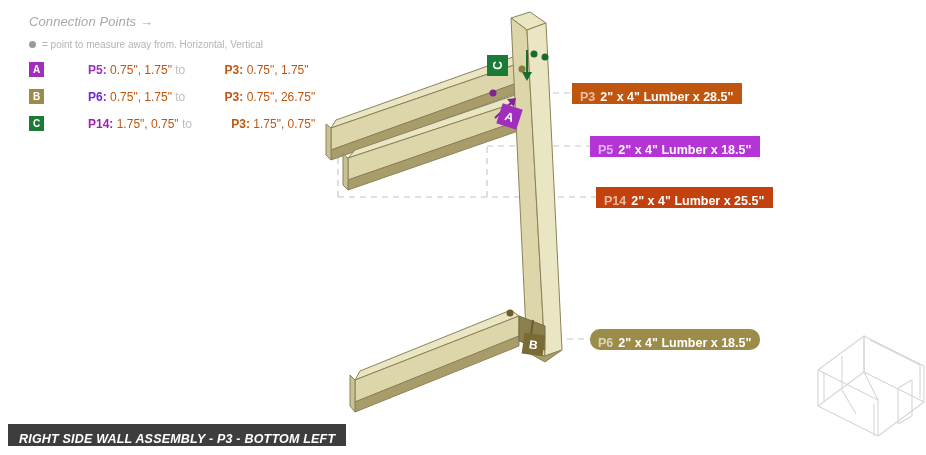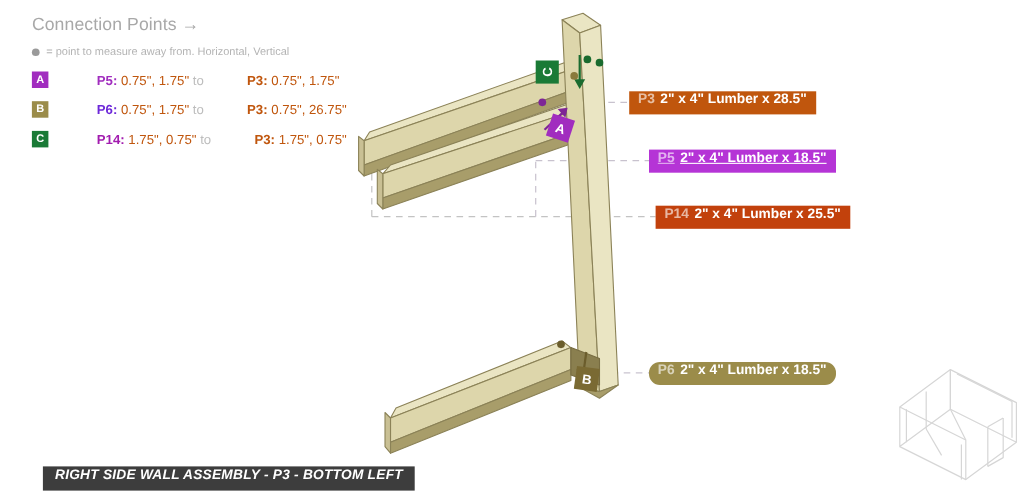"Connection Points →" .legend-title { font-size: 16px -> 13px; font-style: none -> italic }
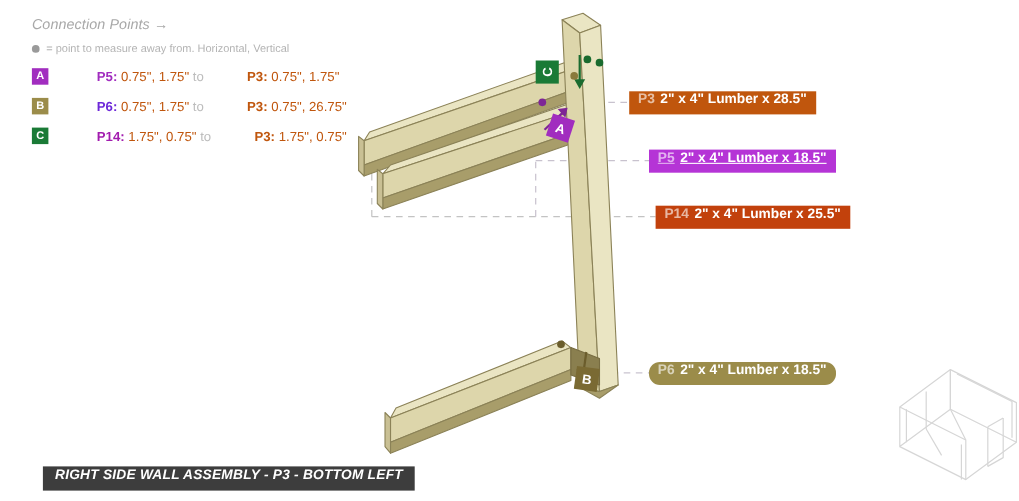"P3" .part-label { align-items: flex-start -> flex-end }
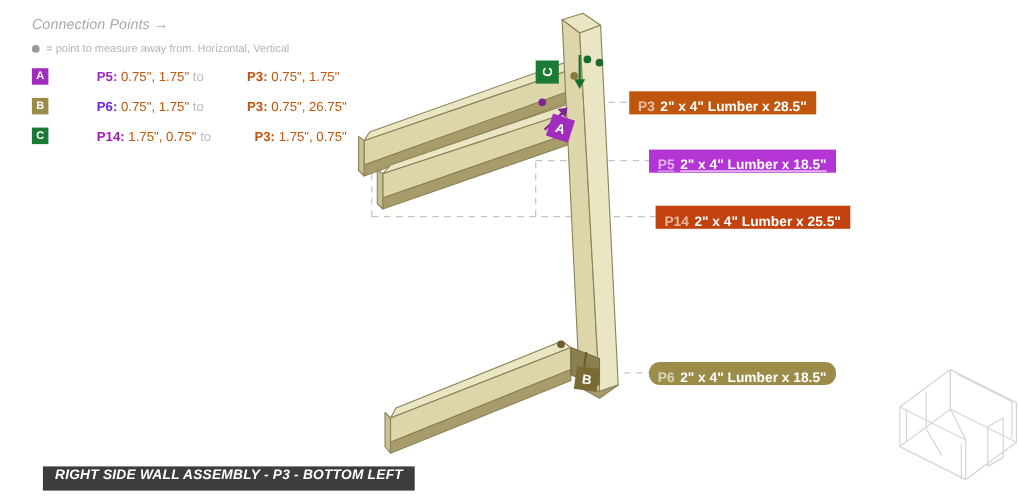"P5" div.part-label { text-decoration: underline -> none }
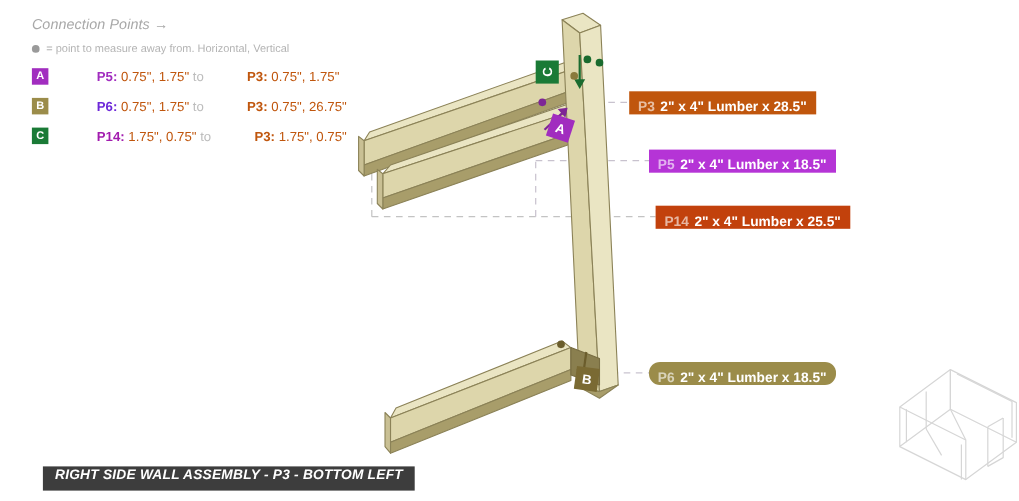"RIGHT SIDE WALL ASSEMBLY -" #titlebar { align-items: flex-start -> flex-end; margin-left: 31px -> none }
